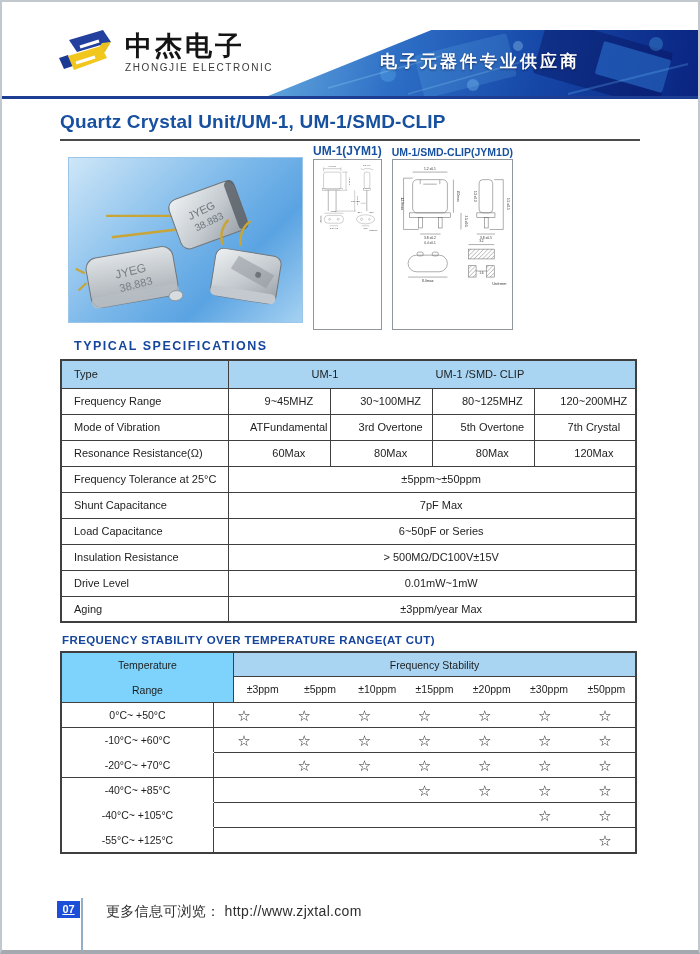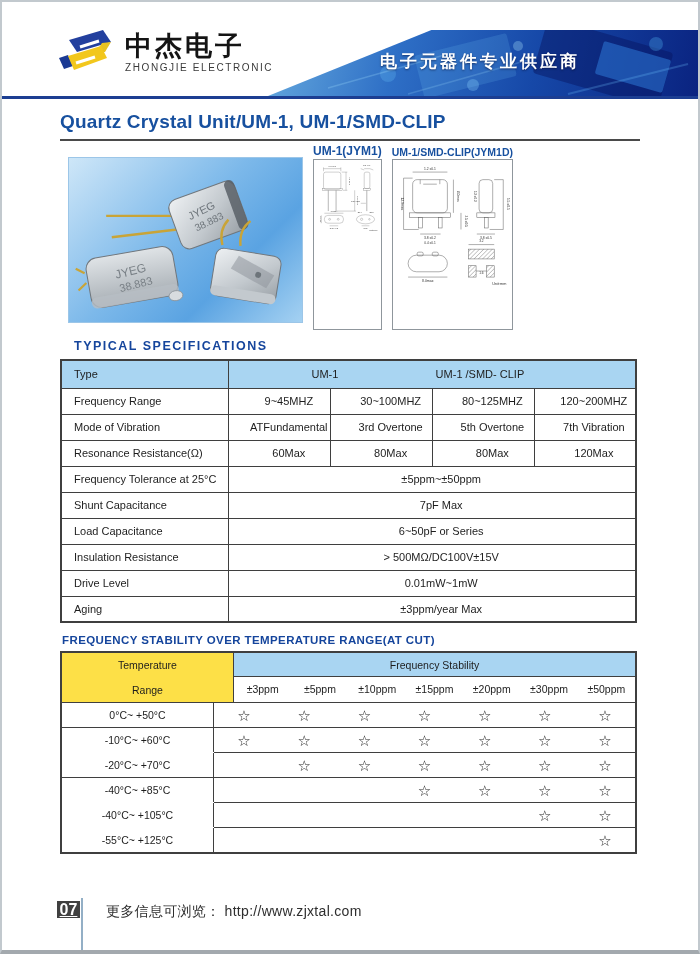"7th Vibration" td { text: Vibration -> Crystal }
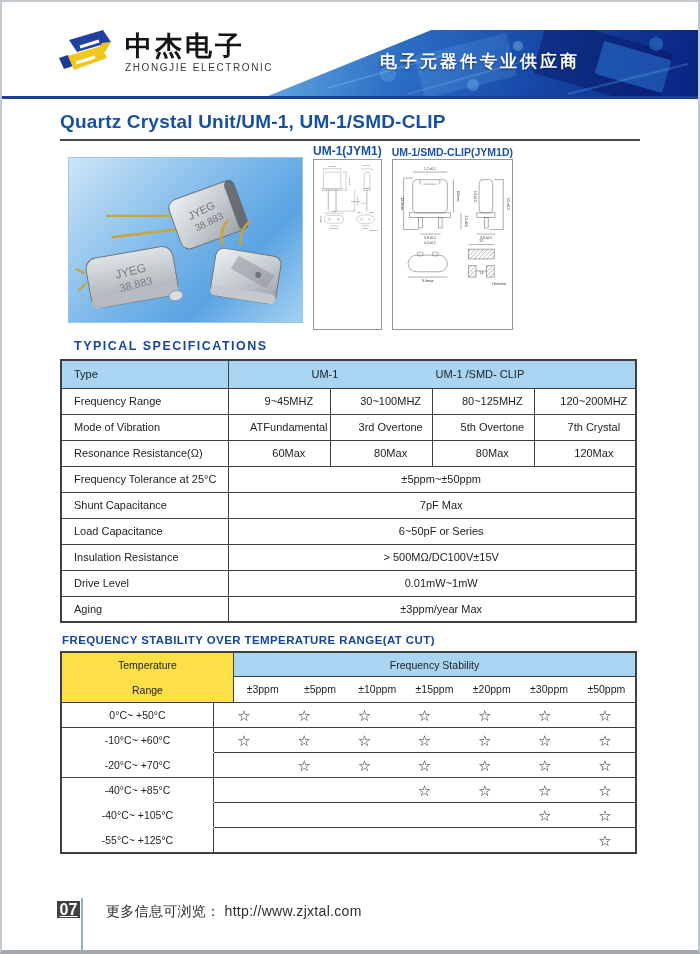"Temperature" .fhl { background: #fde047 -> #7dd3fc }
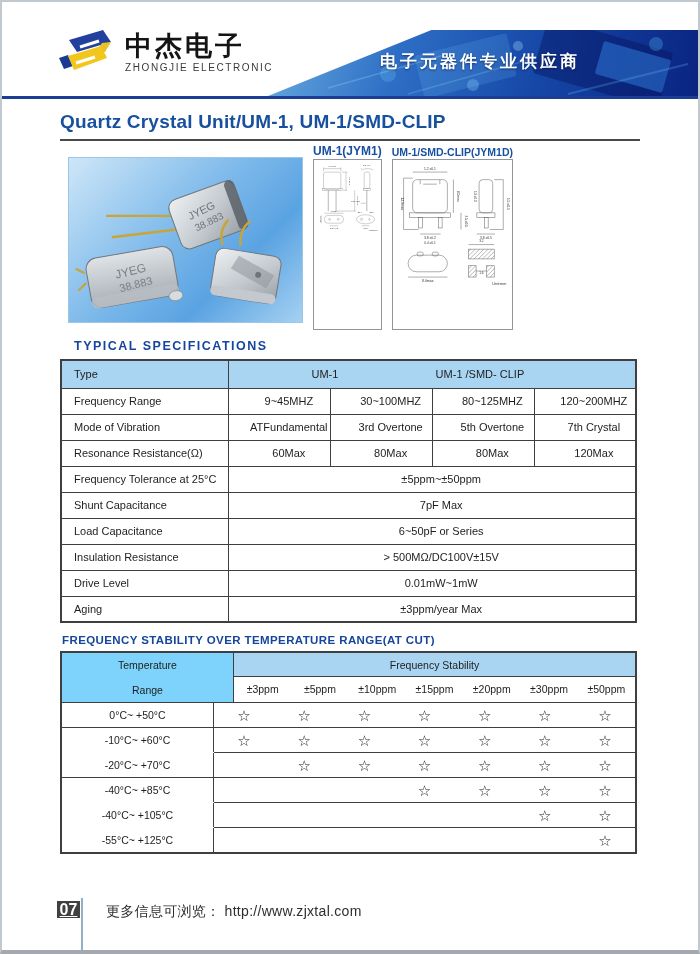"07" .pagenum { background: #404040 -> #1d4ed8; font-size: 16px -> 11px }
